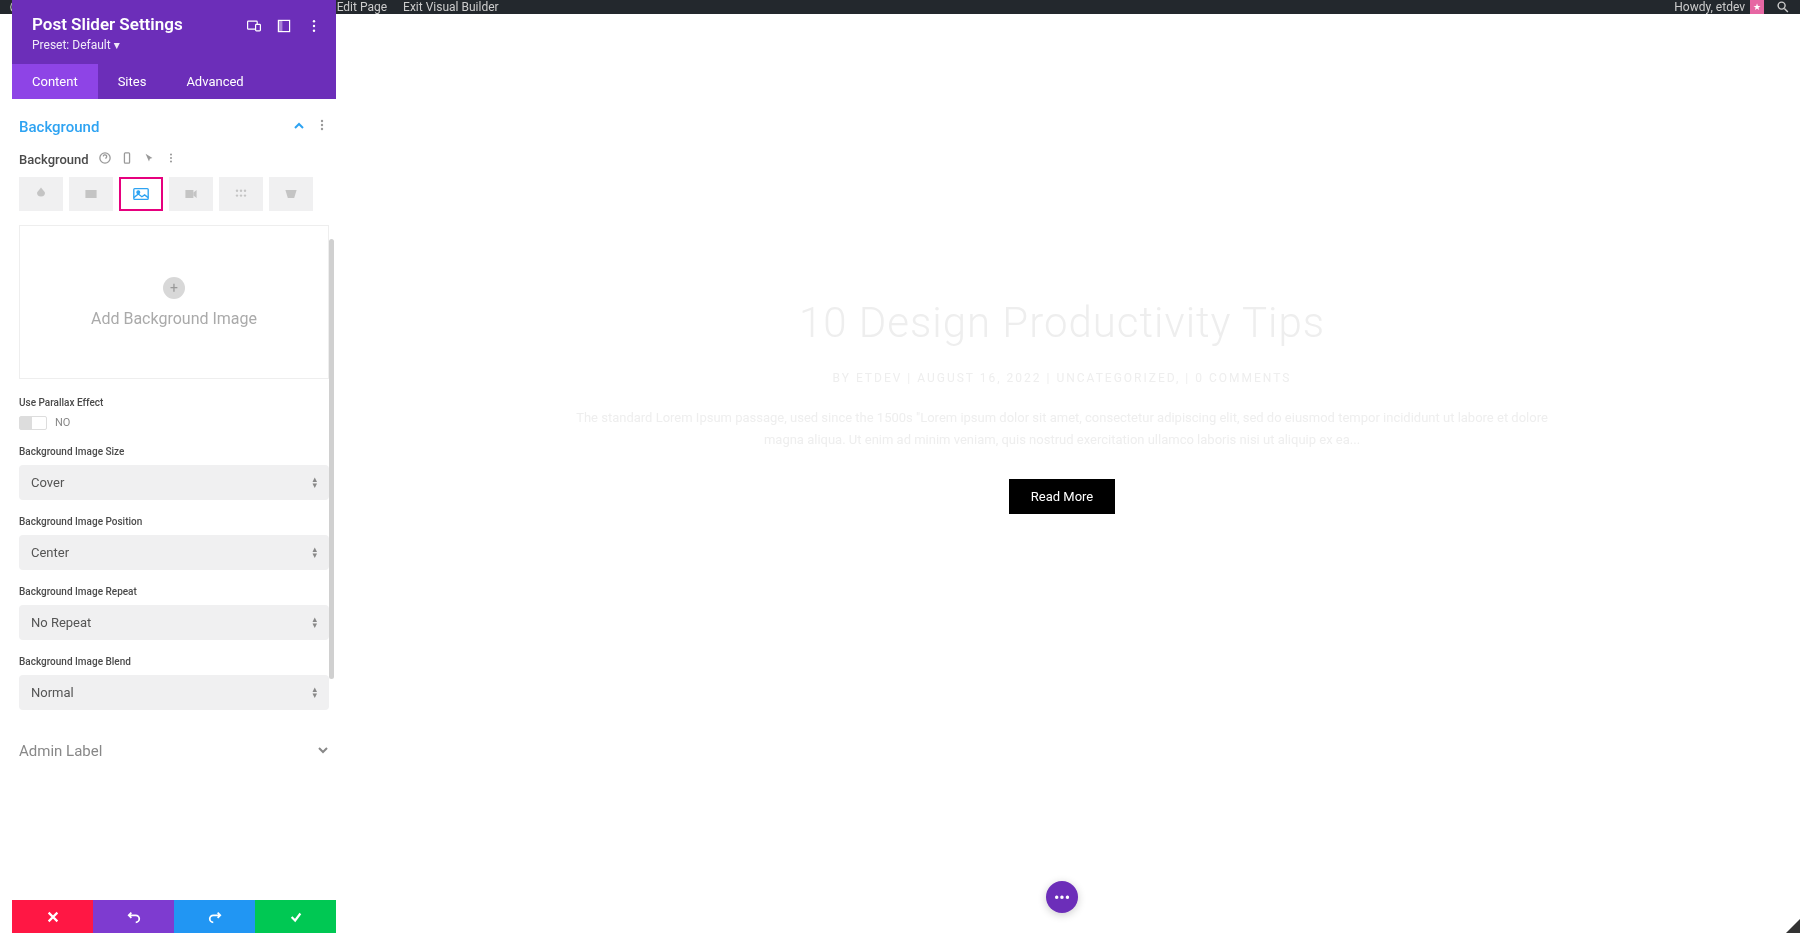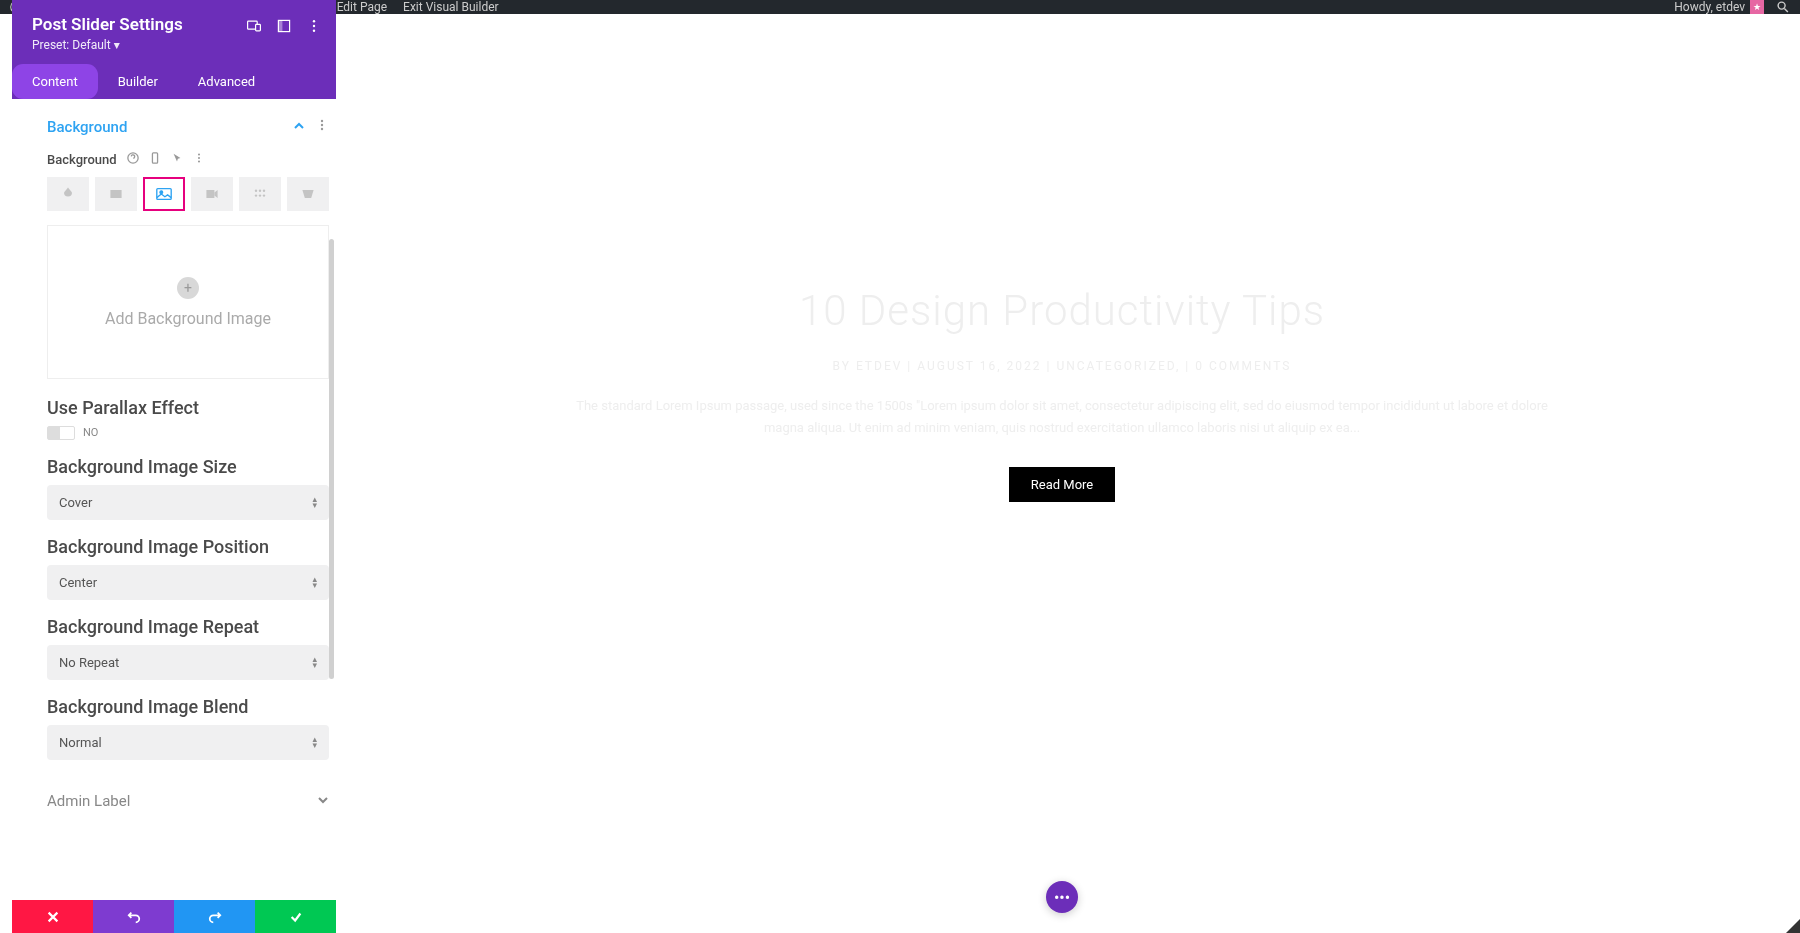"Content" .tab { border-radius: 11px -> none }
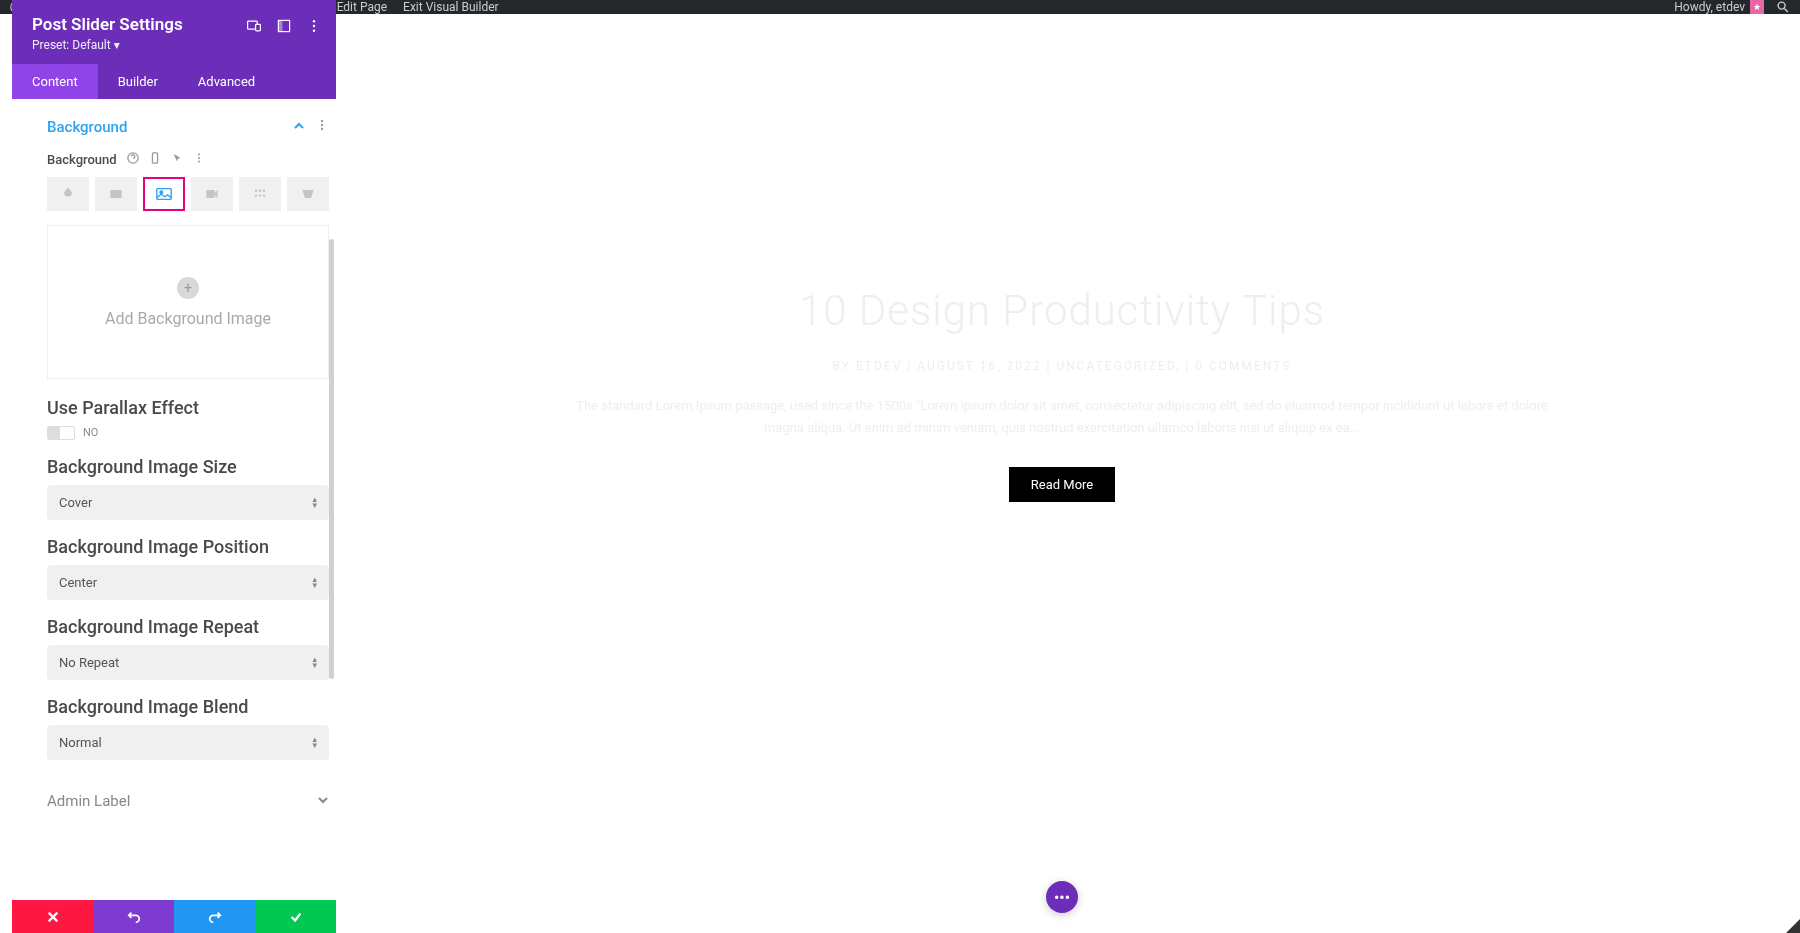"Builder" div.tab { text: Builder -> Sites }
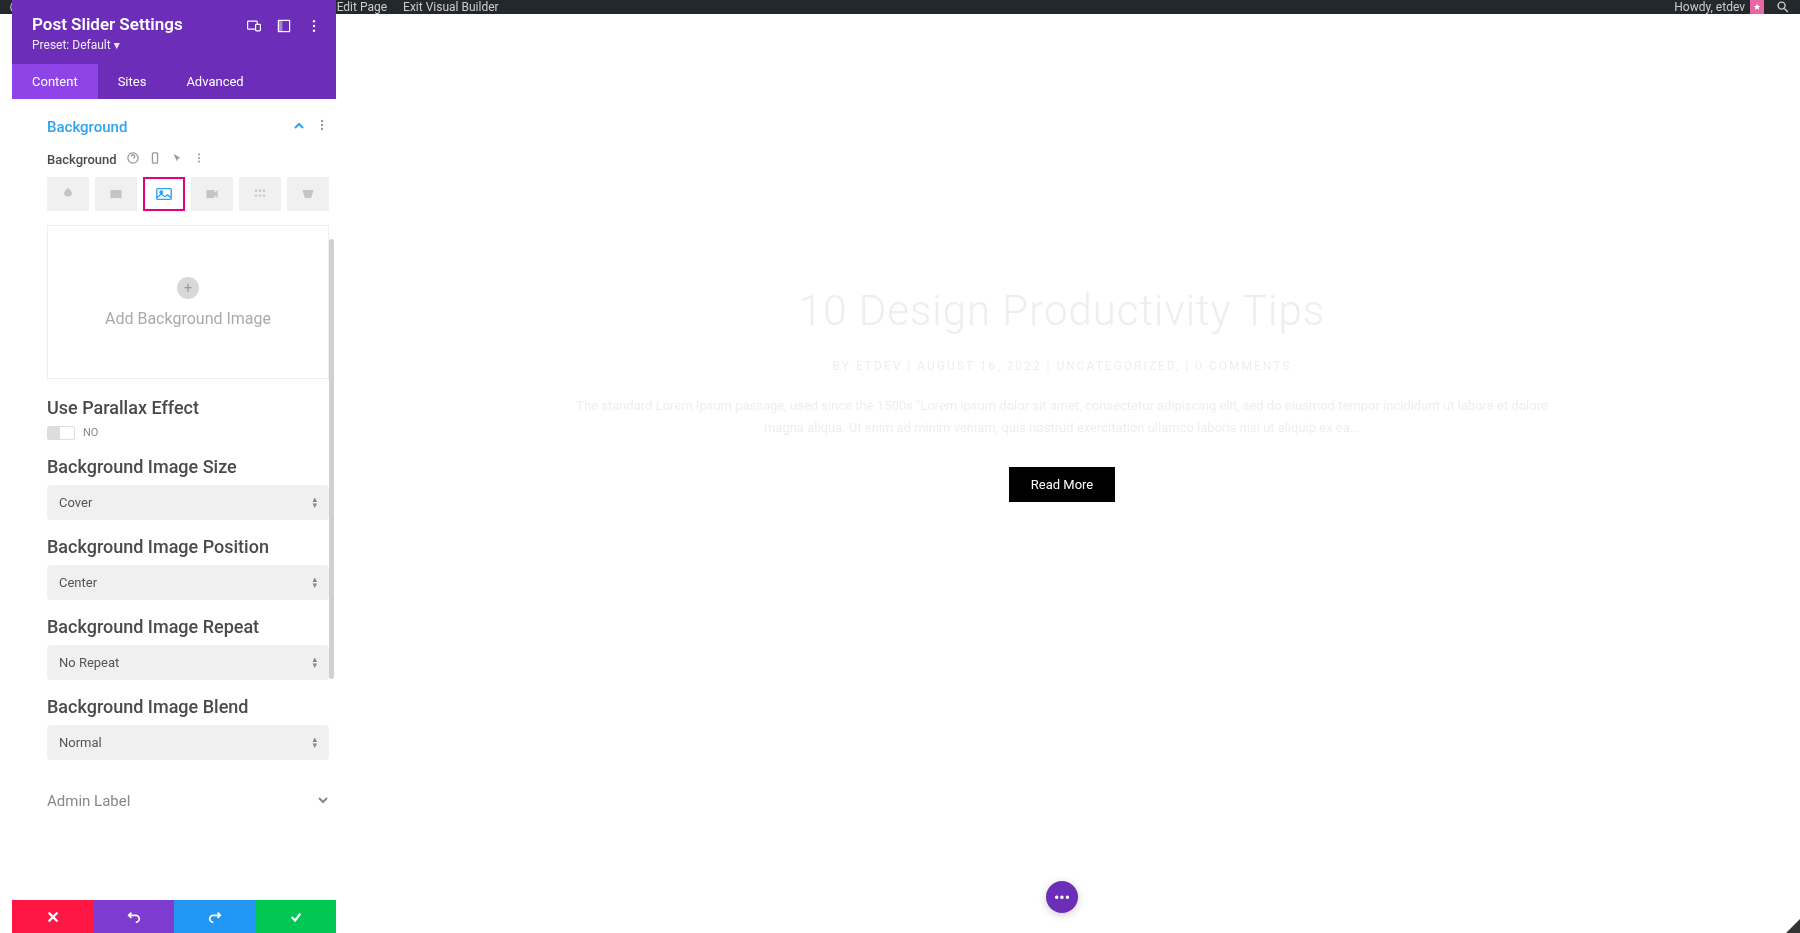"Background" .sidebar-body { margin-left: 28px -> none }
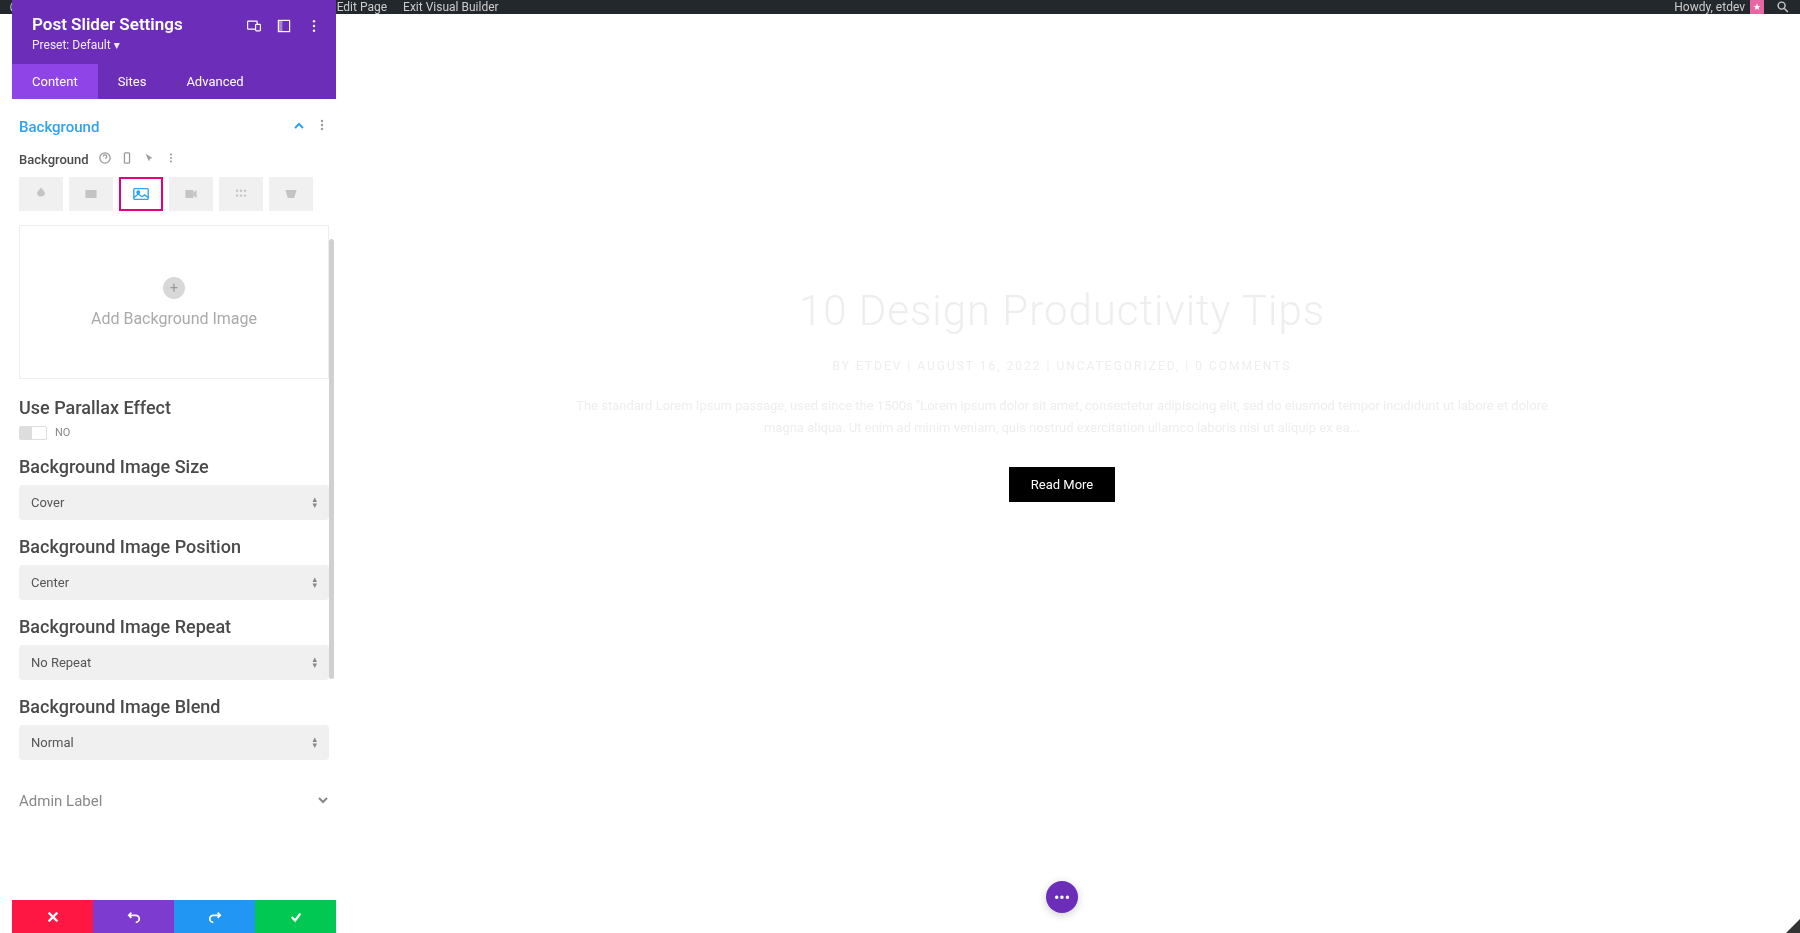"Use Parallax Effect" .field-label { font-size: 18px -> 10px }
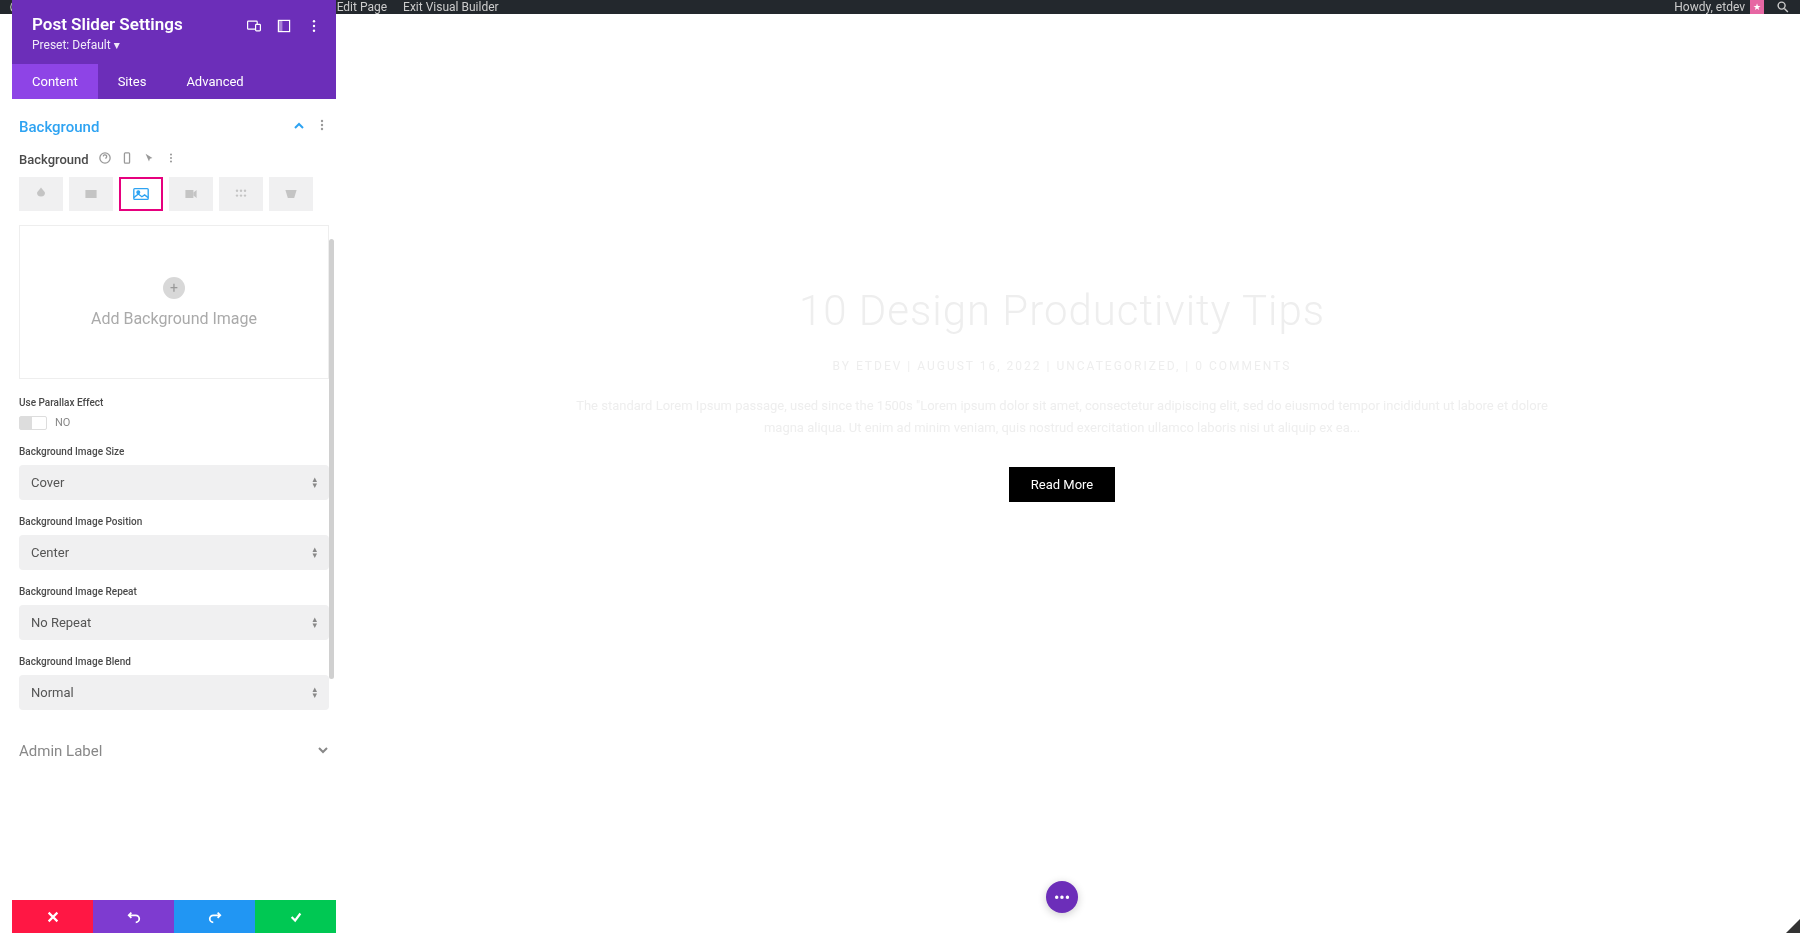"Read More" .slide { margin: 0 auto -> 12px auto }
